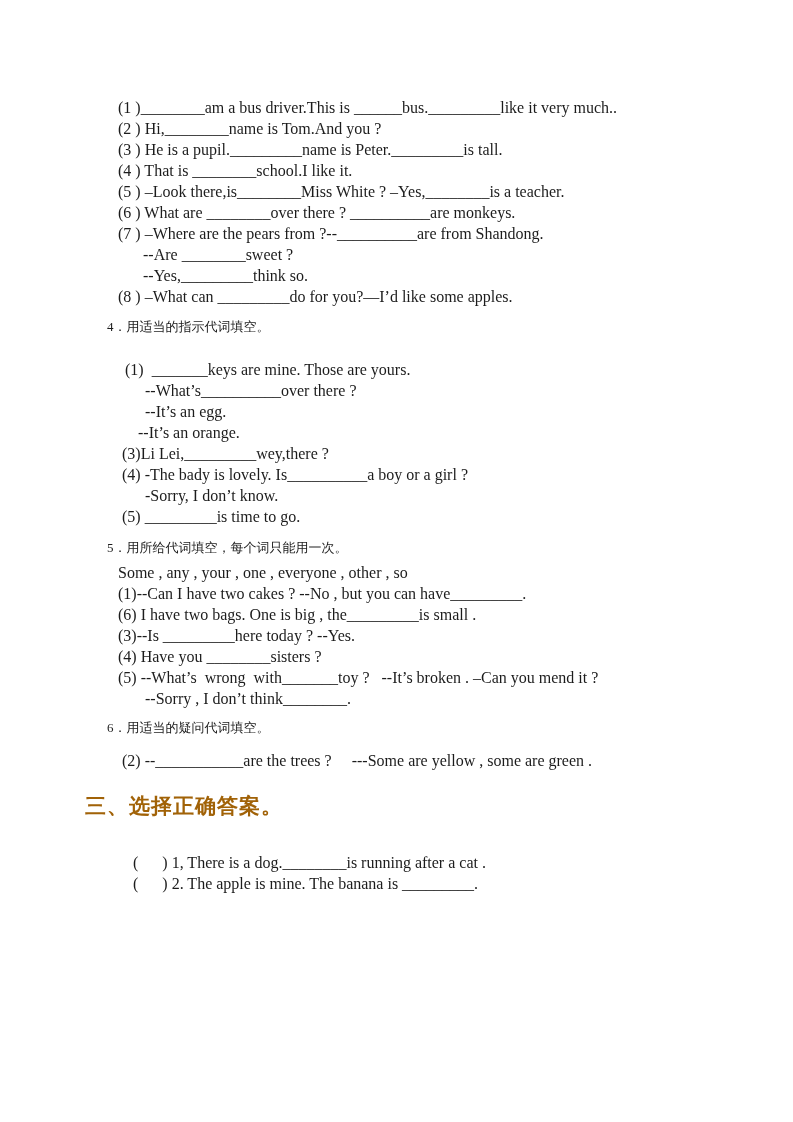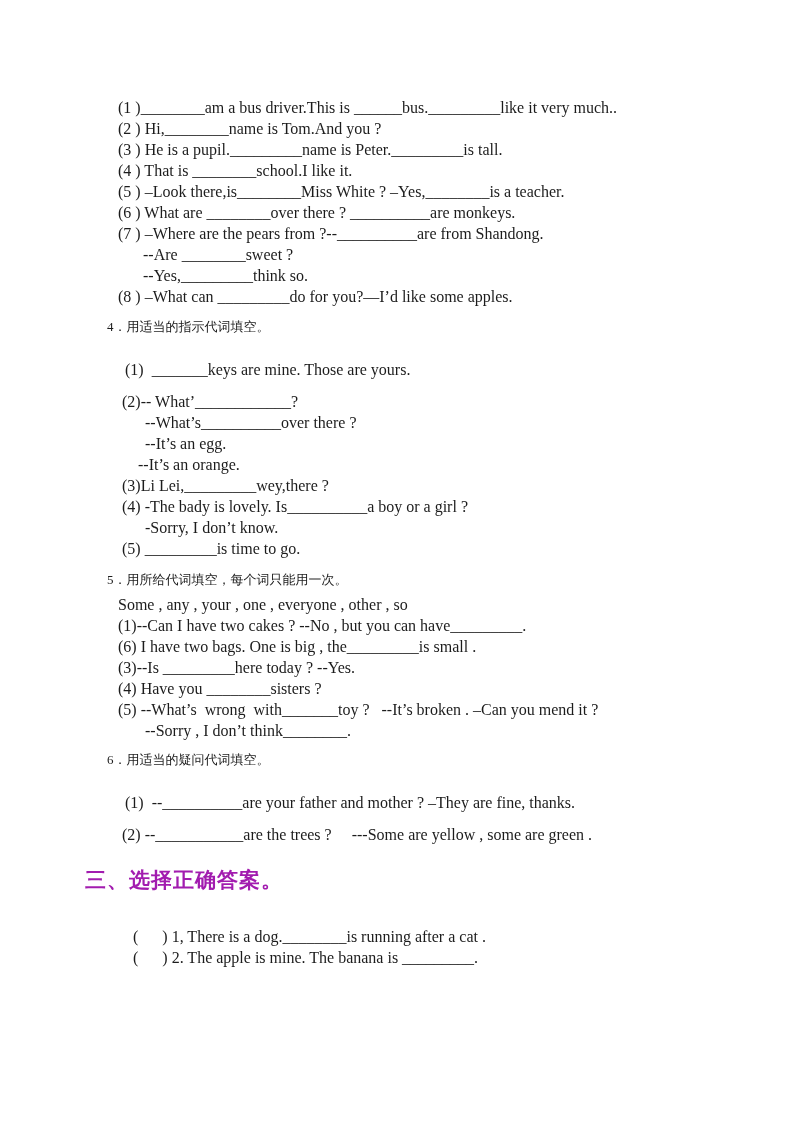"(2)-- What’____________?" p.ln { html: <p>(2)-- What’____________?</p> -> none }
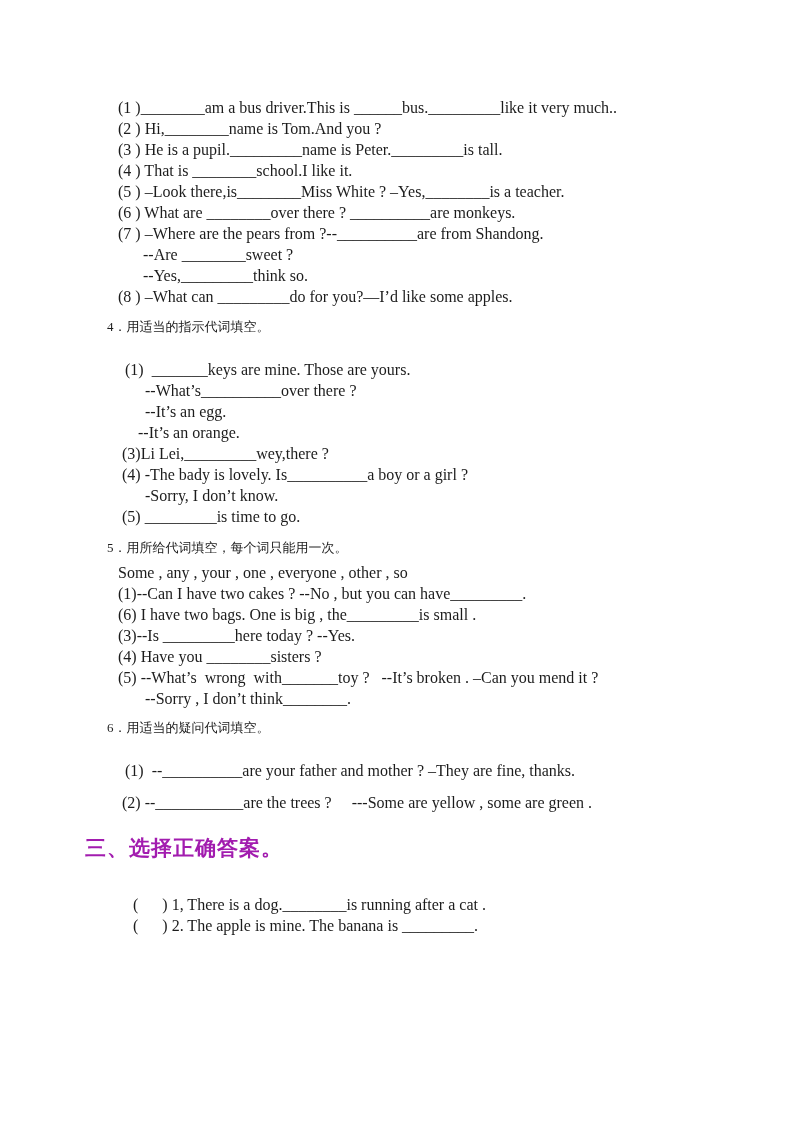"(1) --__________are your father and" p.ln { html: <p>(1) --__________are your father and mother ? –They are fine, thanks.</p> -> none }
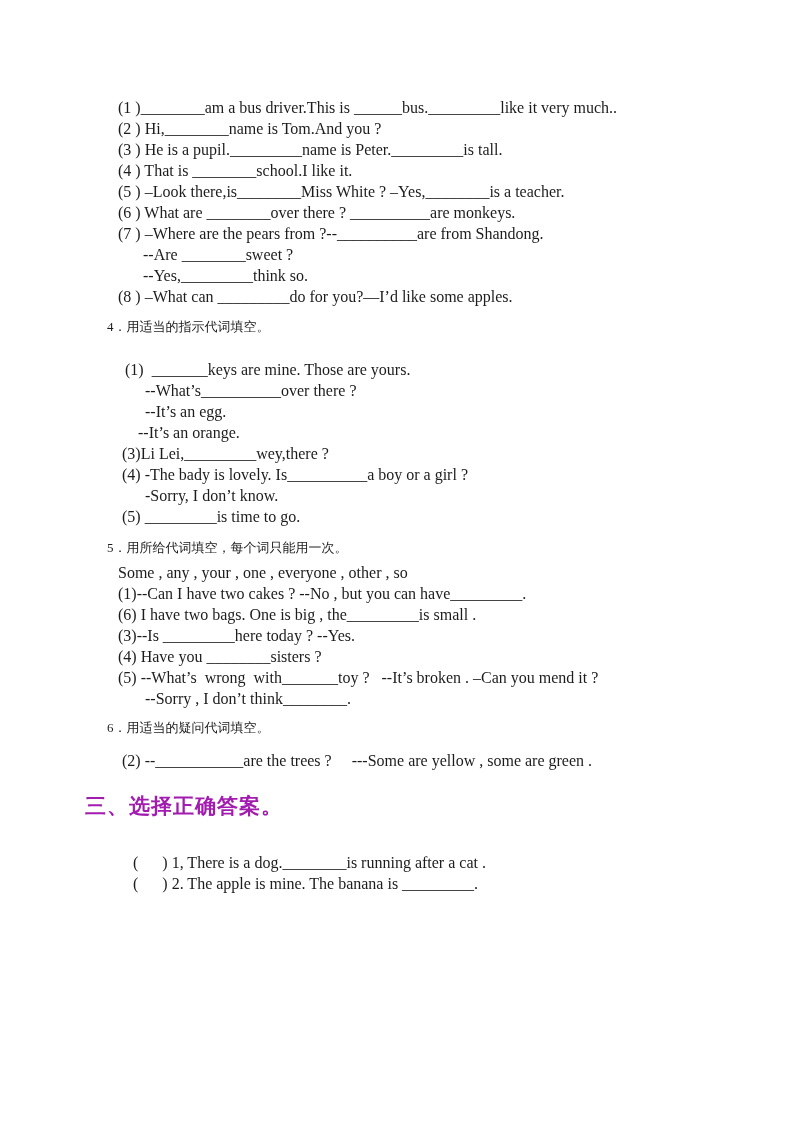"三、选择正确答案。" .h-big { color: #a21caf -> #a16207 }
